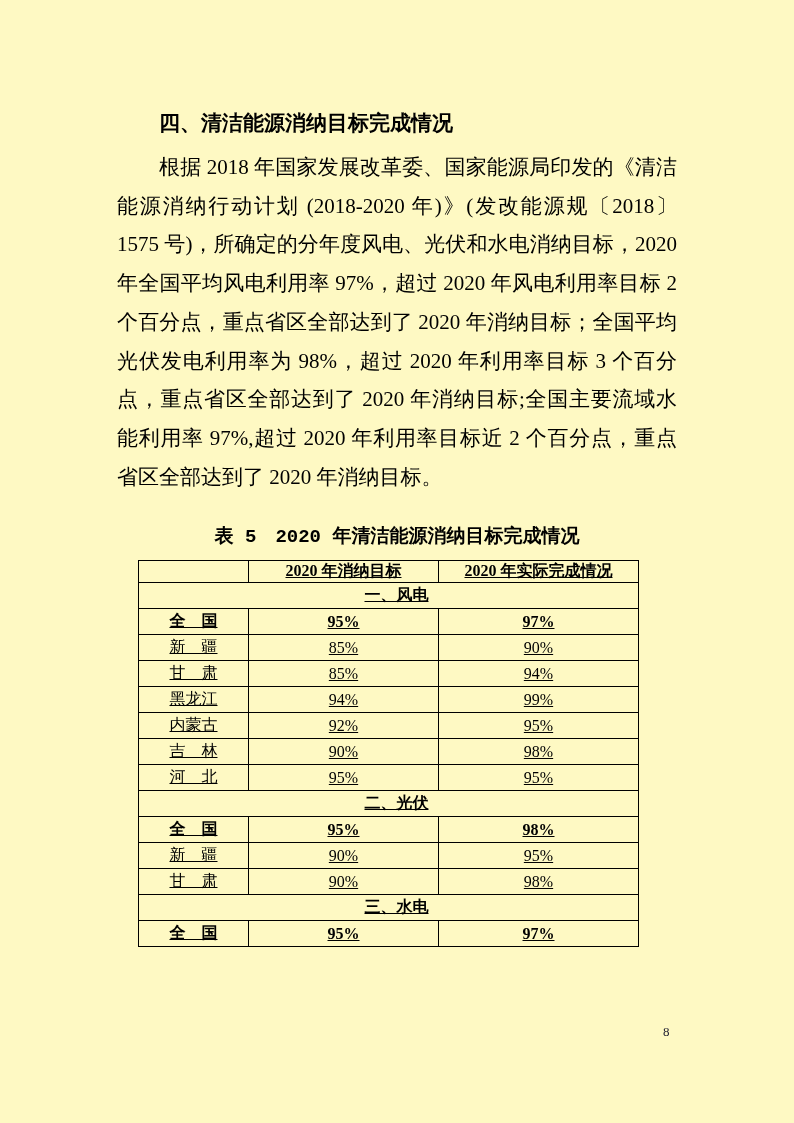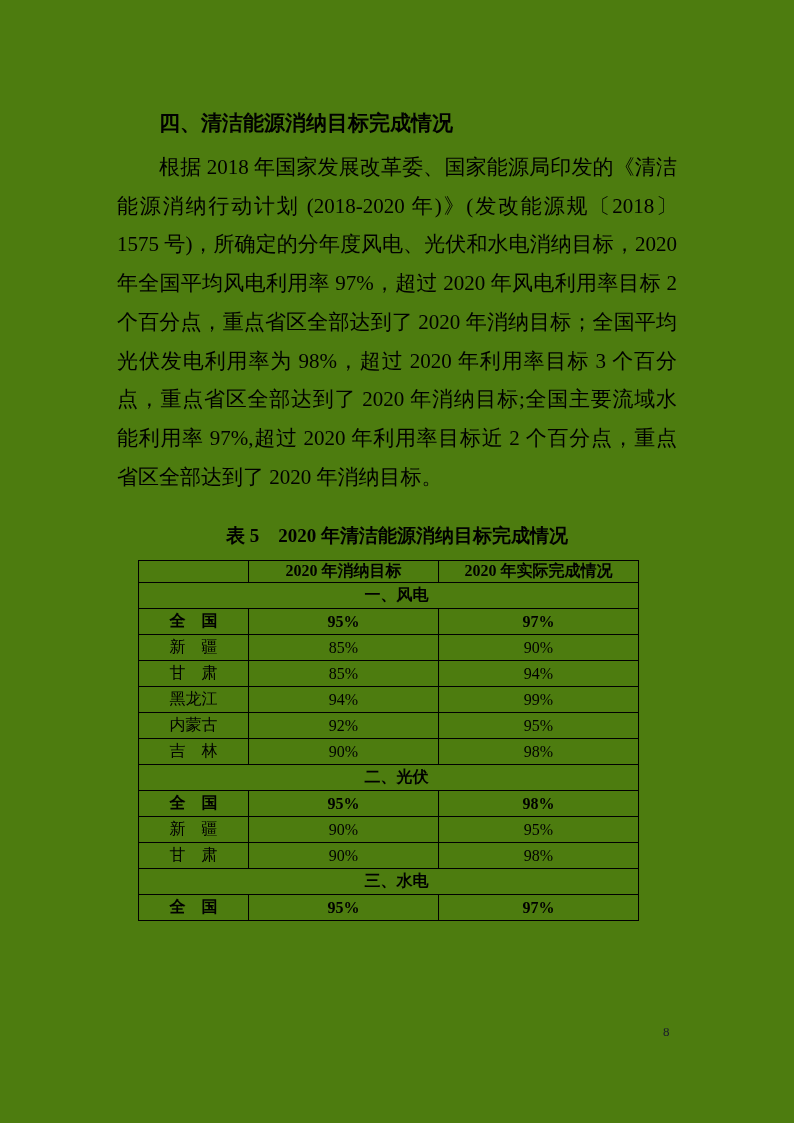"四、清洁能源消纳目标完成情况" .page { background: #4d7c0f -> #fef9c3 }
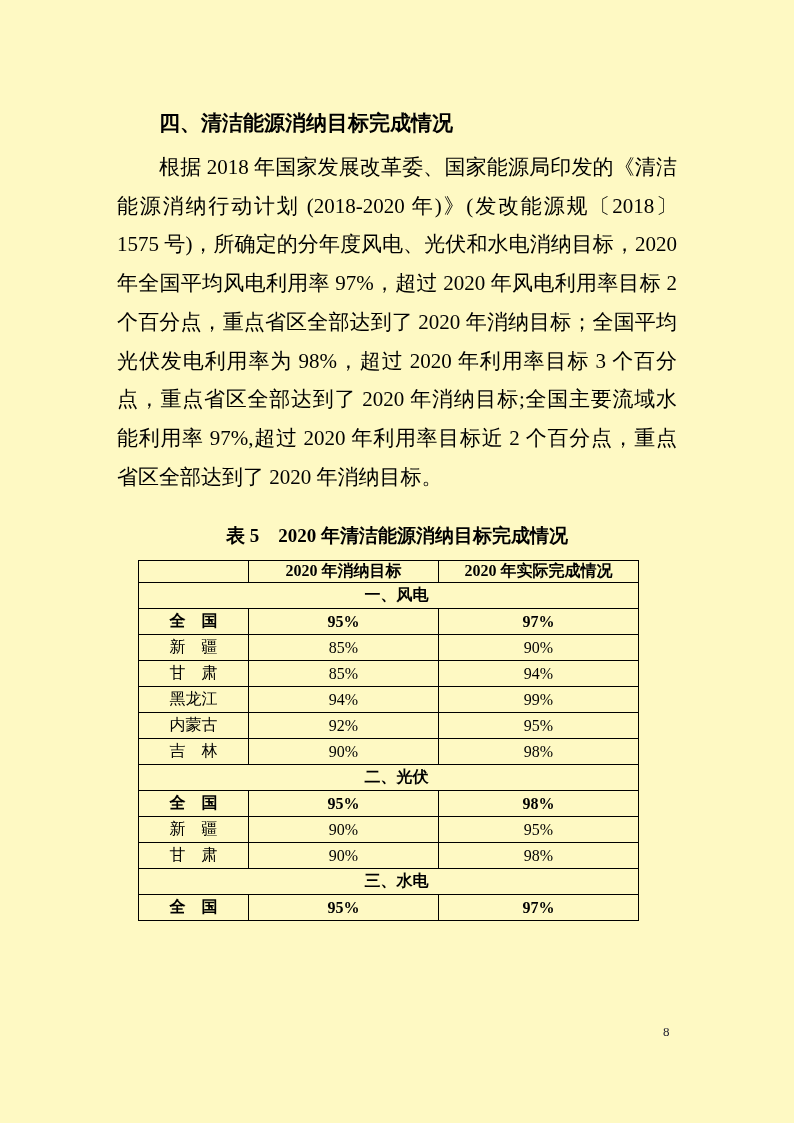"表 5 2020 年清洁能源消纳目标完成情况" .table-caption { font-family: none -> Liberation Mono, monospace }
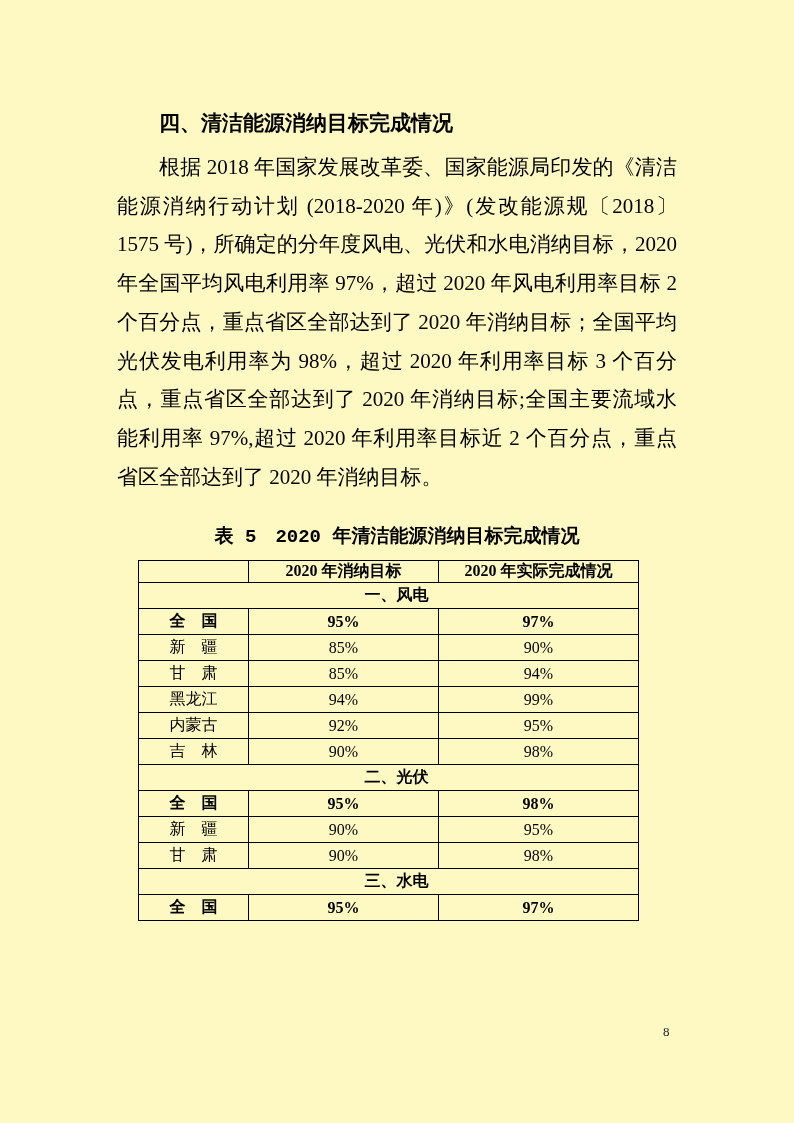"2020 年消纳目标" table.data-table th, table.data-table td { text-decoration: none -> underline }
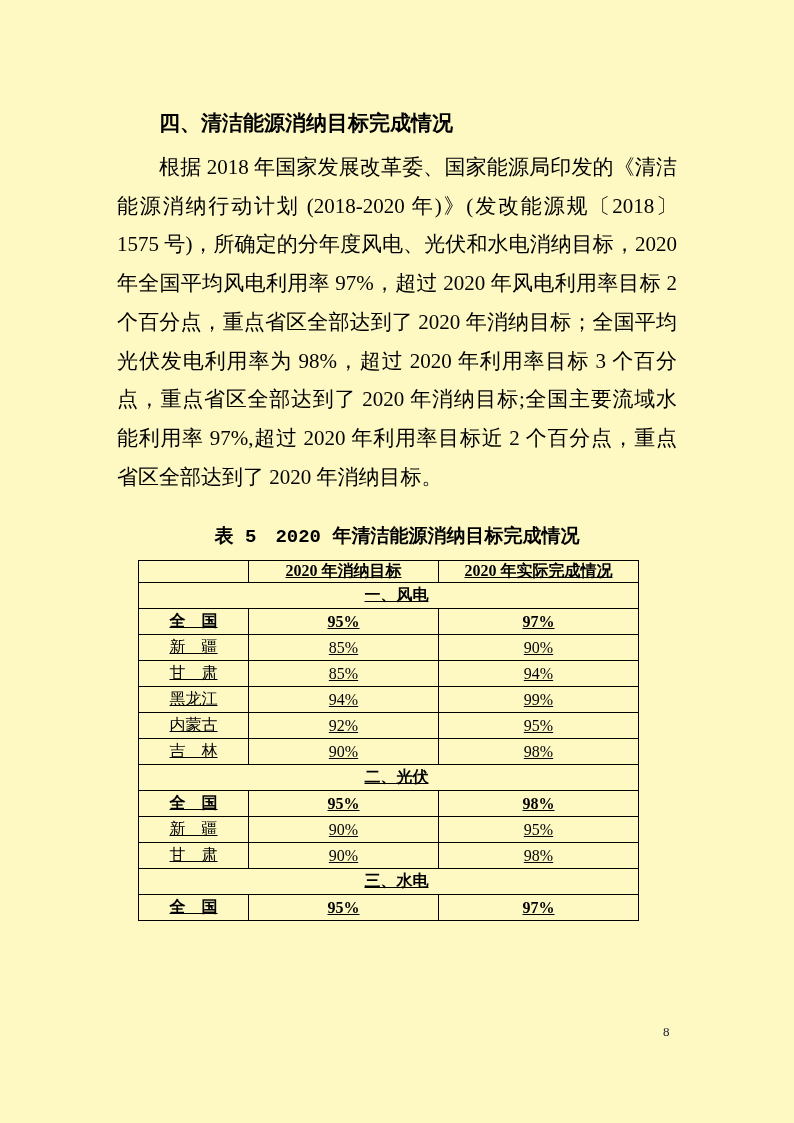"河 北" tr { html: none -> <tr> <td>河 北</td> <td>95%</td> <td>95%</td> </tr> }
